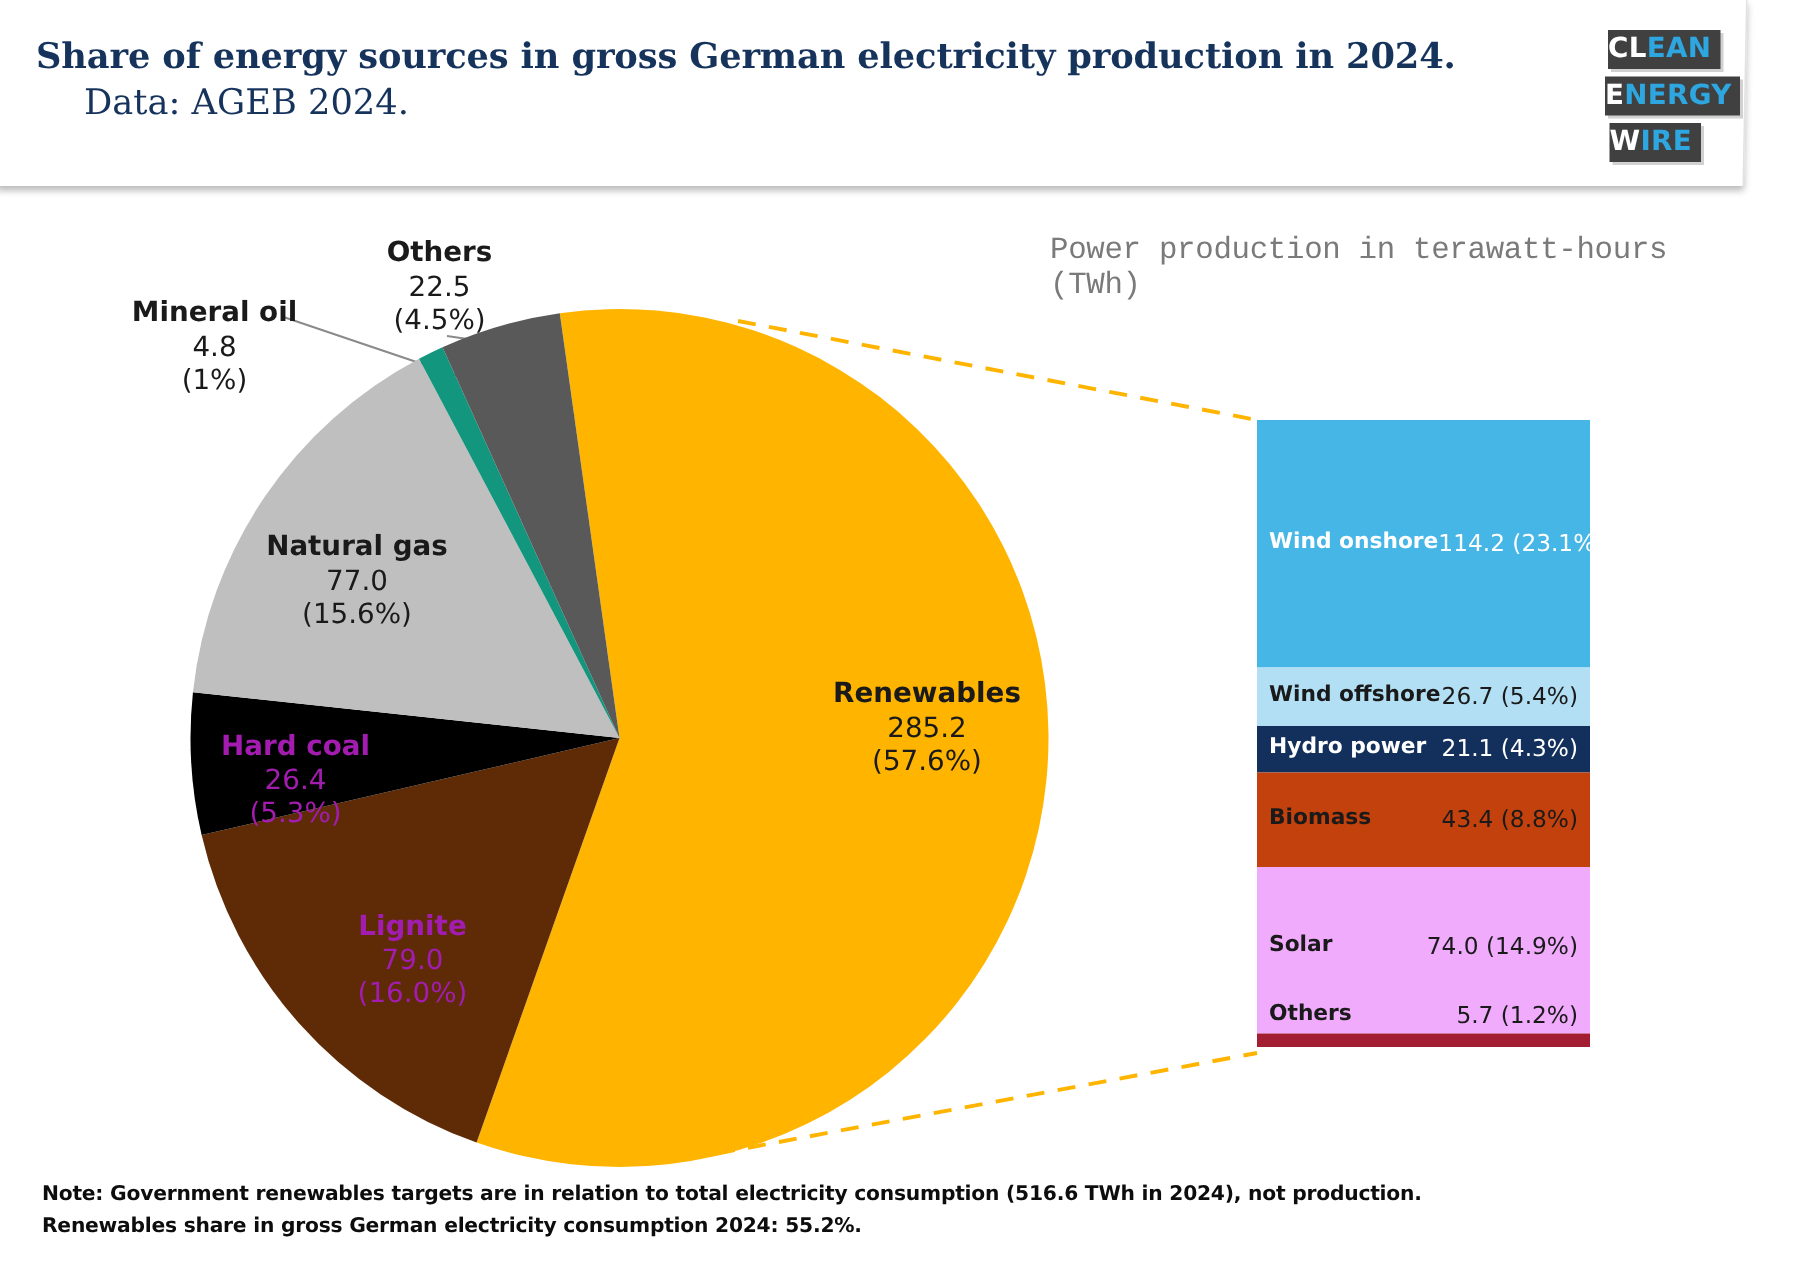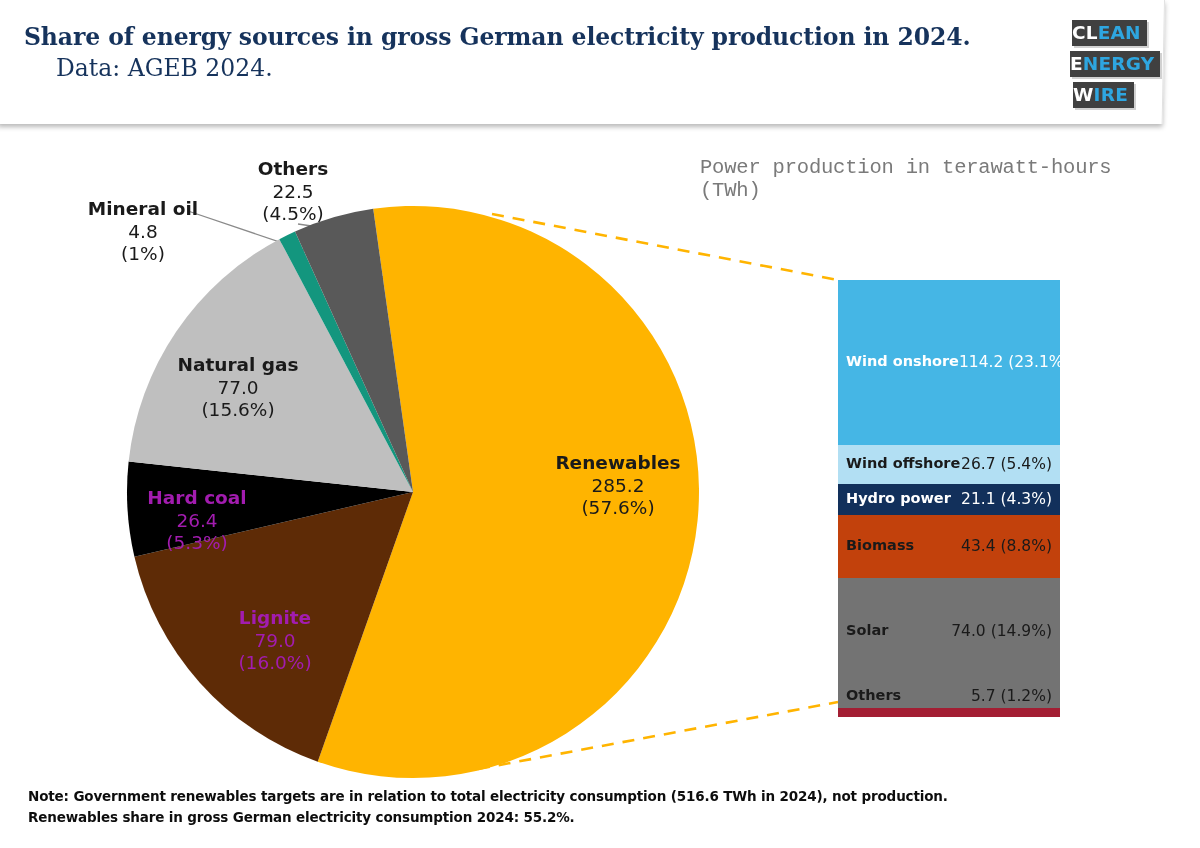"Solar" div.seg { background: #737373 -> #f0abfc; height: 130px -> 111px }
